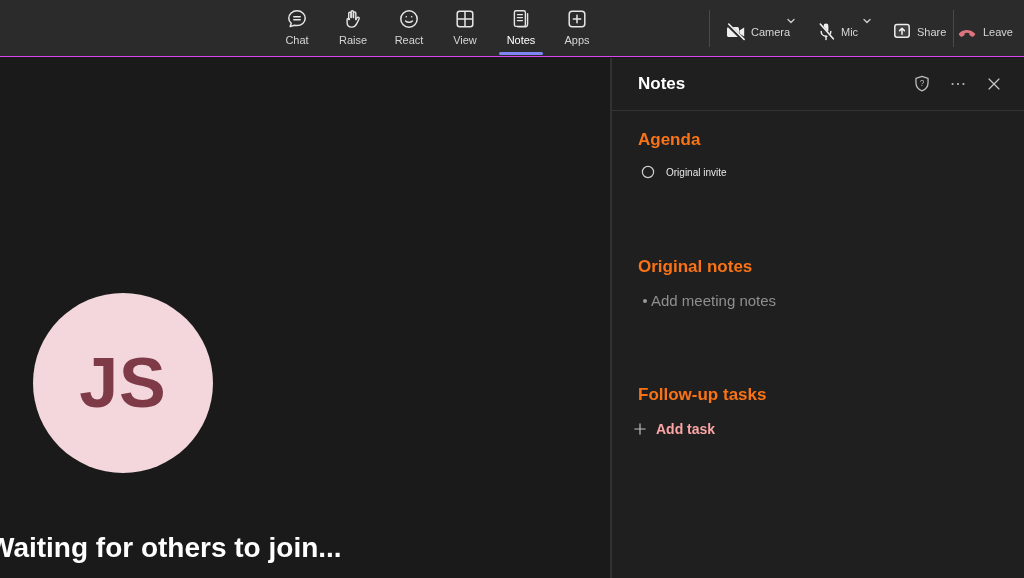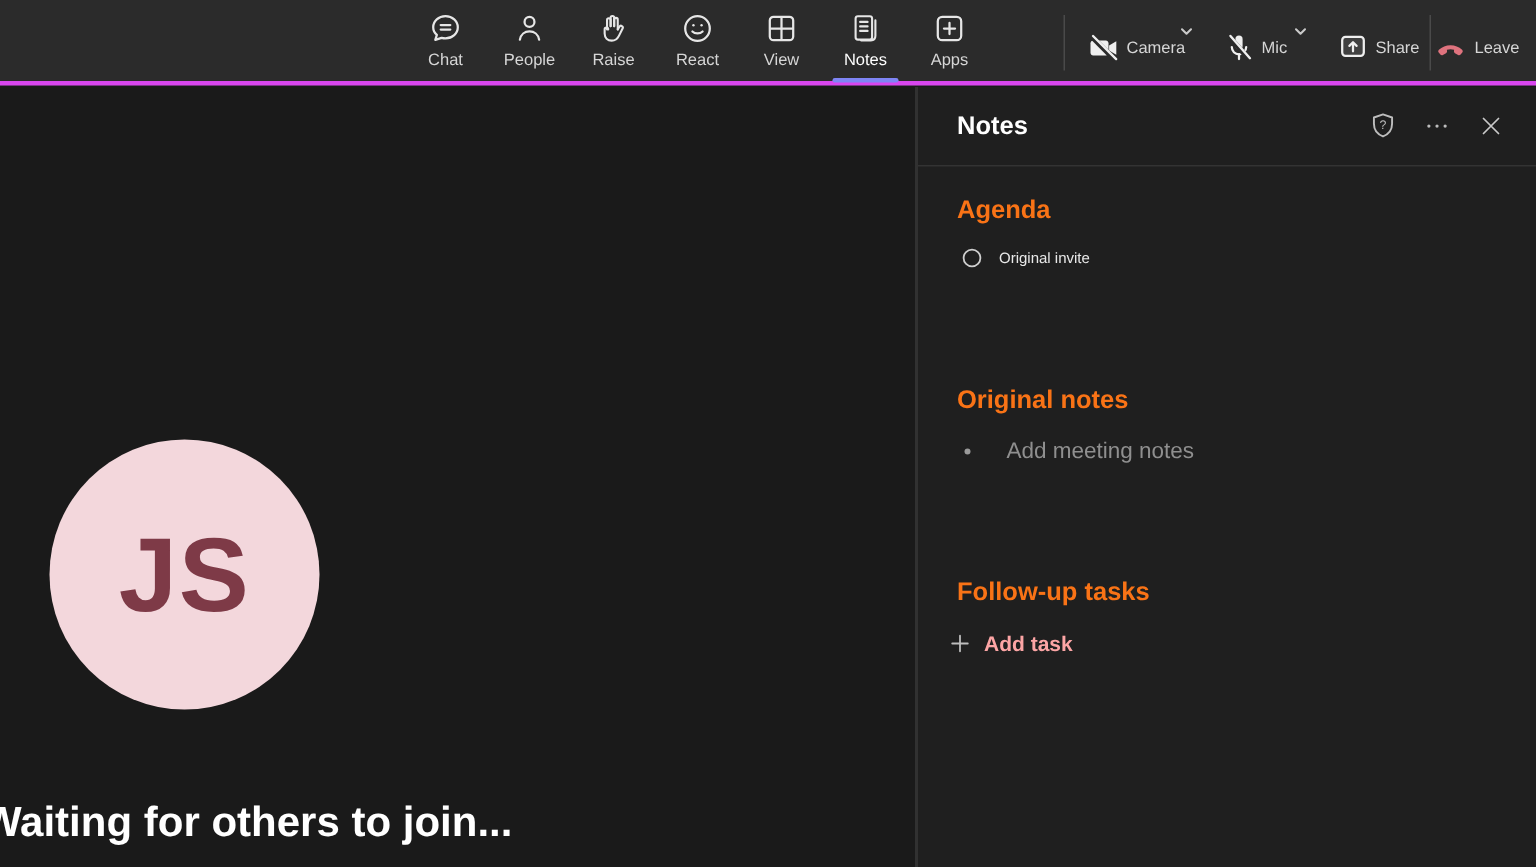"Chat" .toolbar { border-bottom: 3px solid #d946ef -> 1px solid #d946ef }
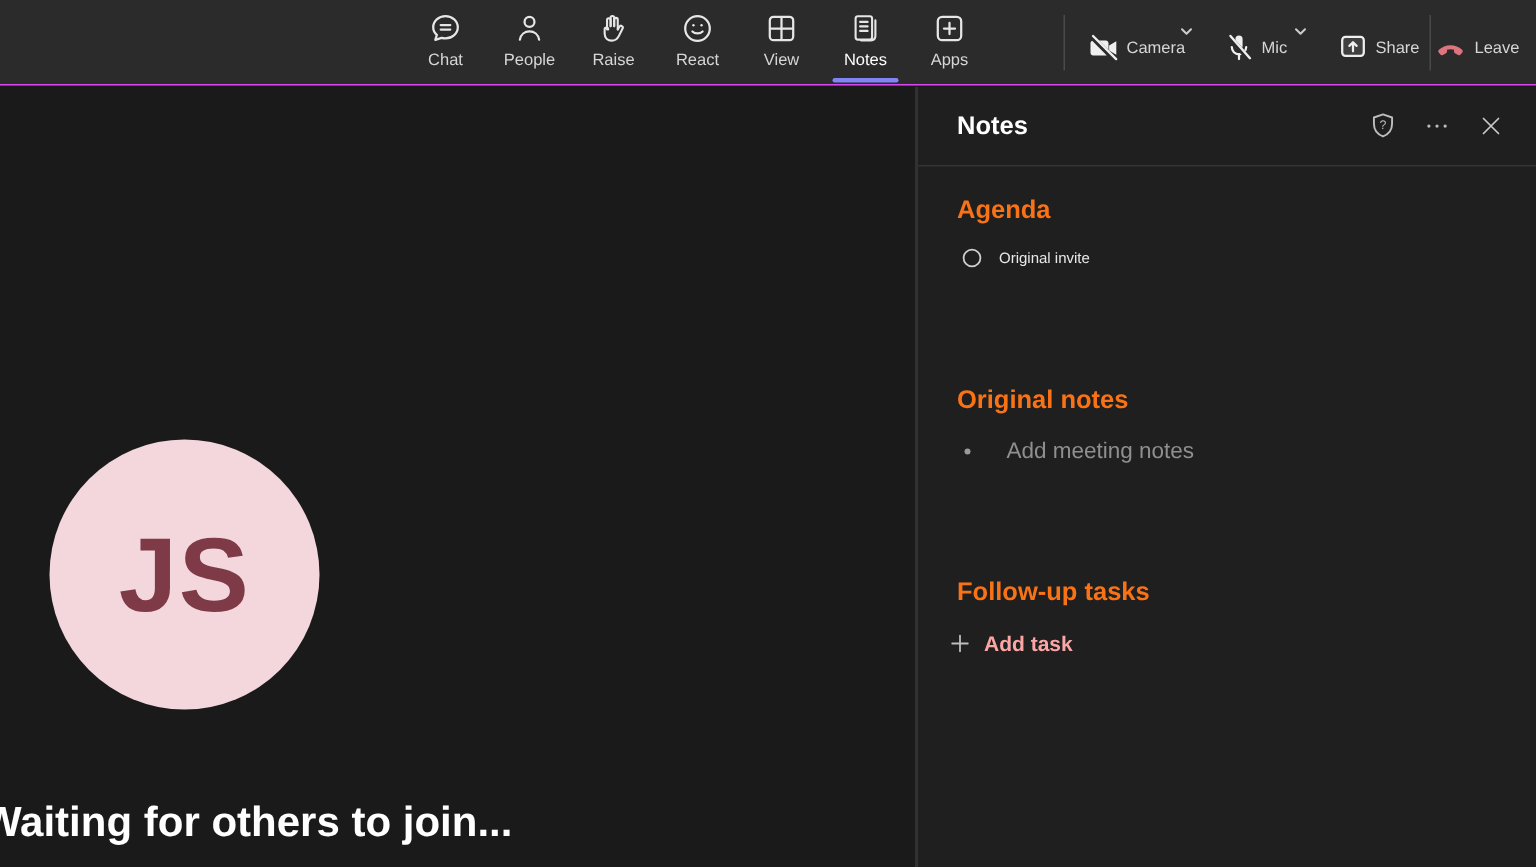"People" div.tab { html: <div> <span> <svg> <circle></circle> <path></path> </svg> </span> <span>People</span> </div> -> none }
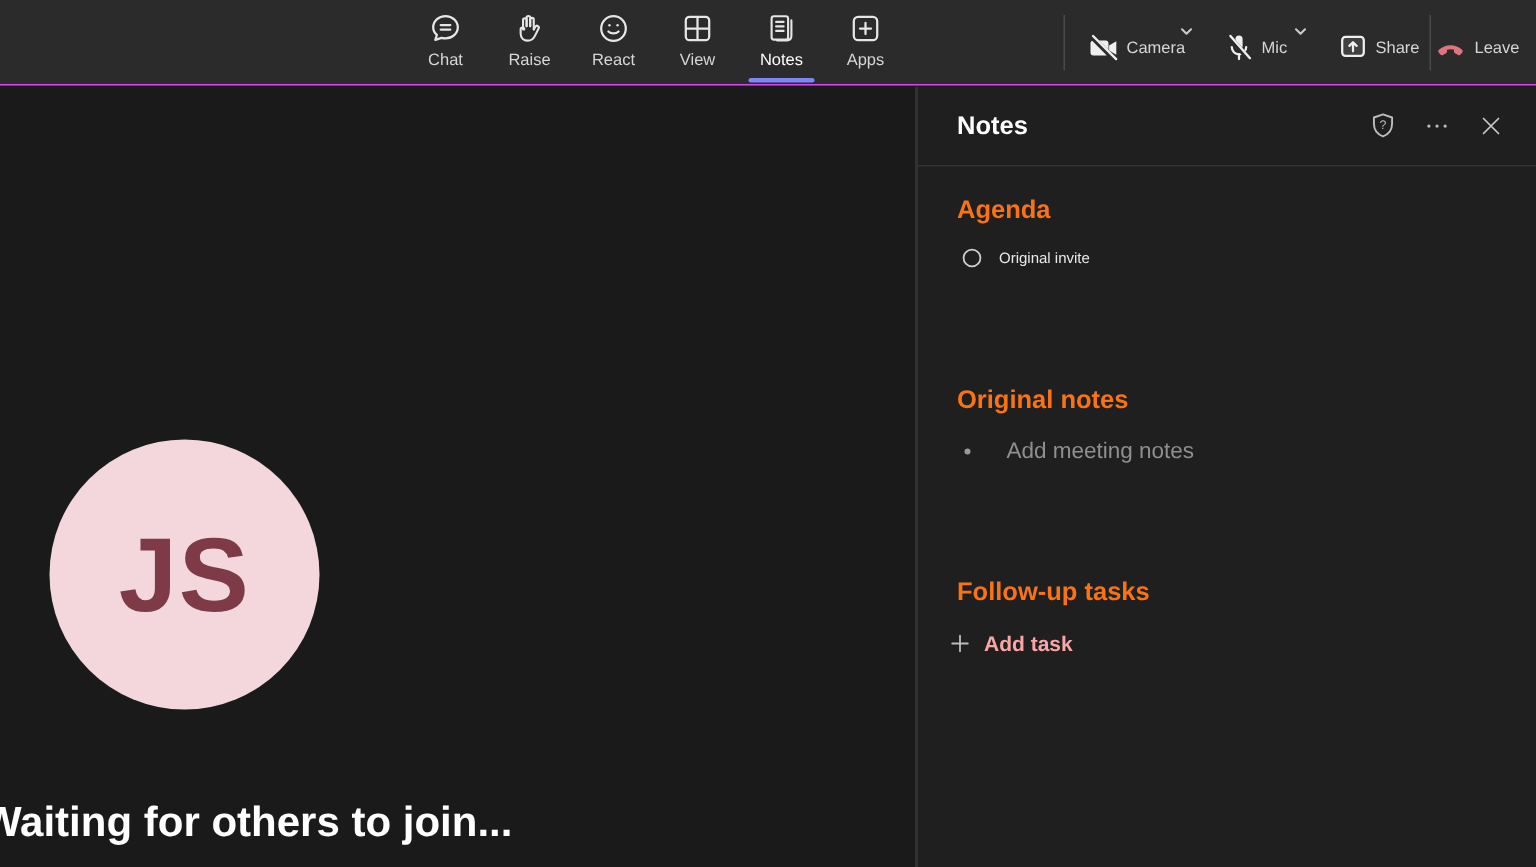"Add meeting notes" .placeholder-row { gap: 24px -> 4px }
